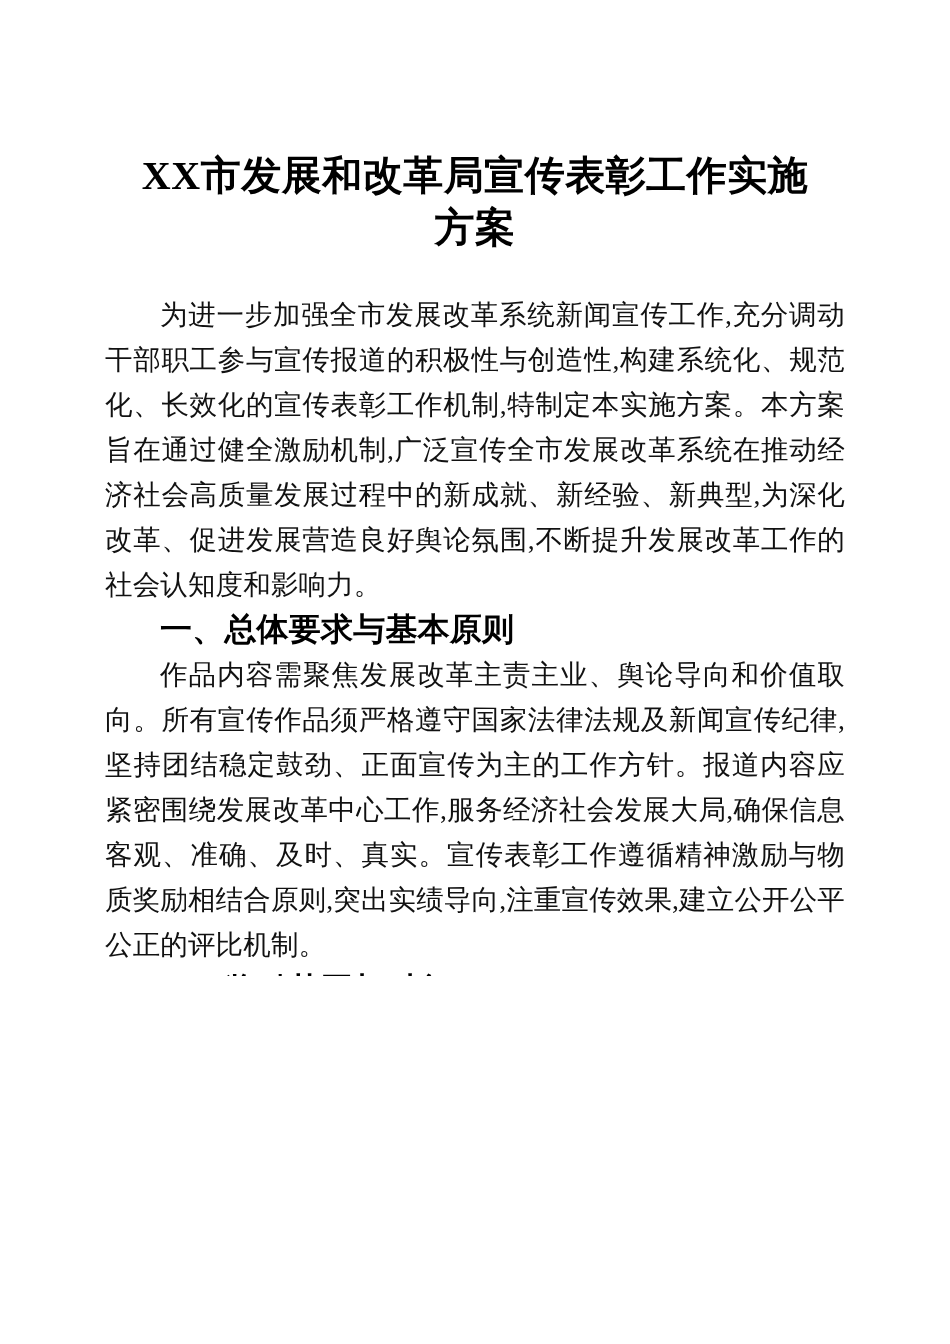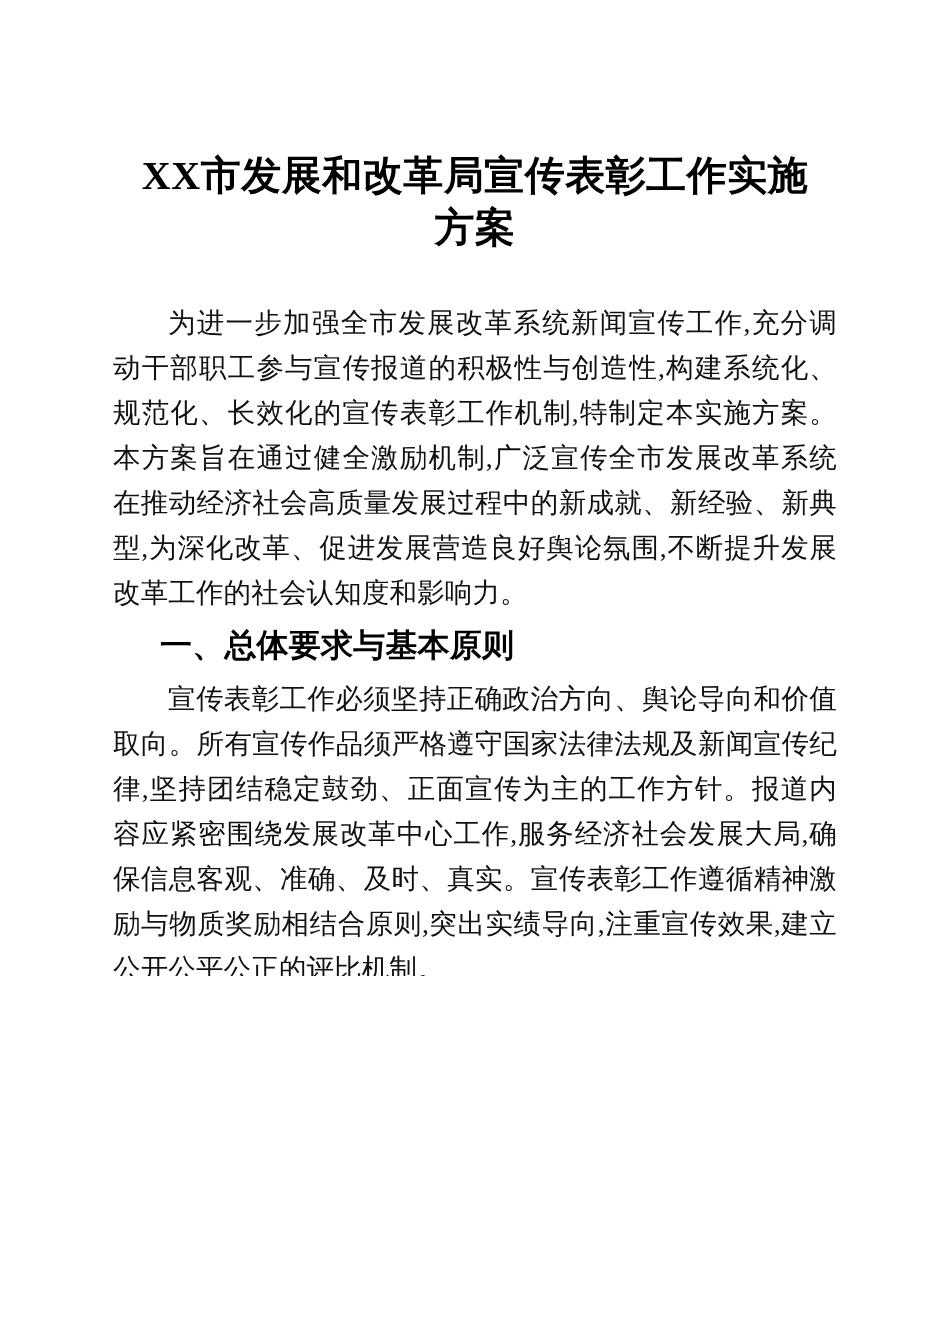"为进一步加强全市发展改革系统新闻宣传工作,充分调动干部职工参与宣传报道的积极性与" .body-paragraph { margin: 8px -> 0 }
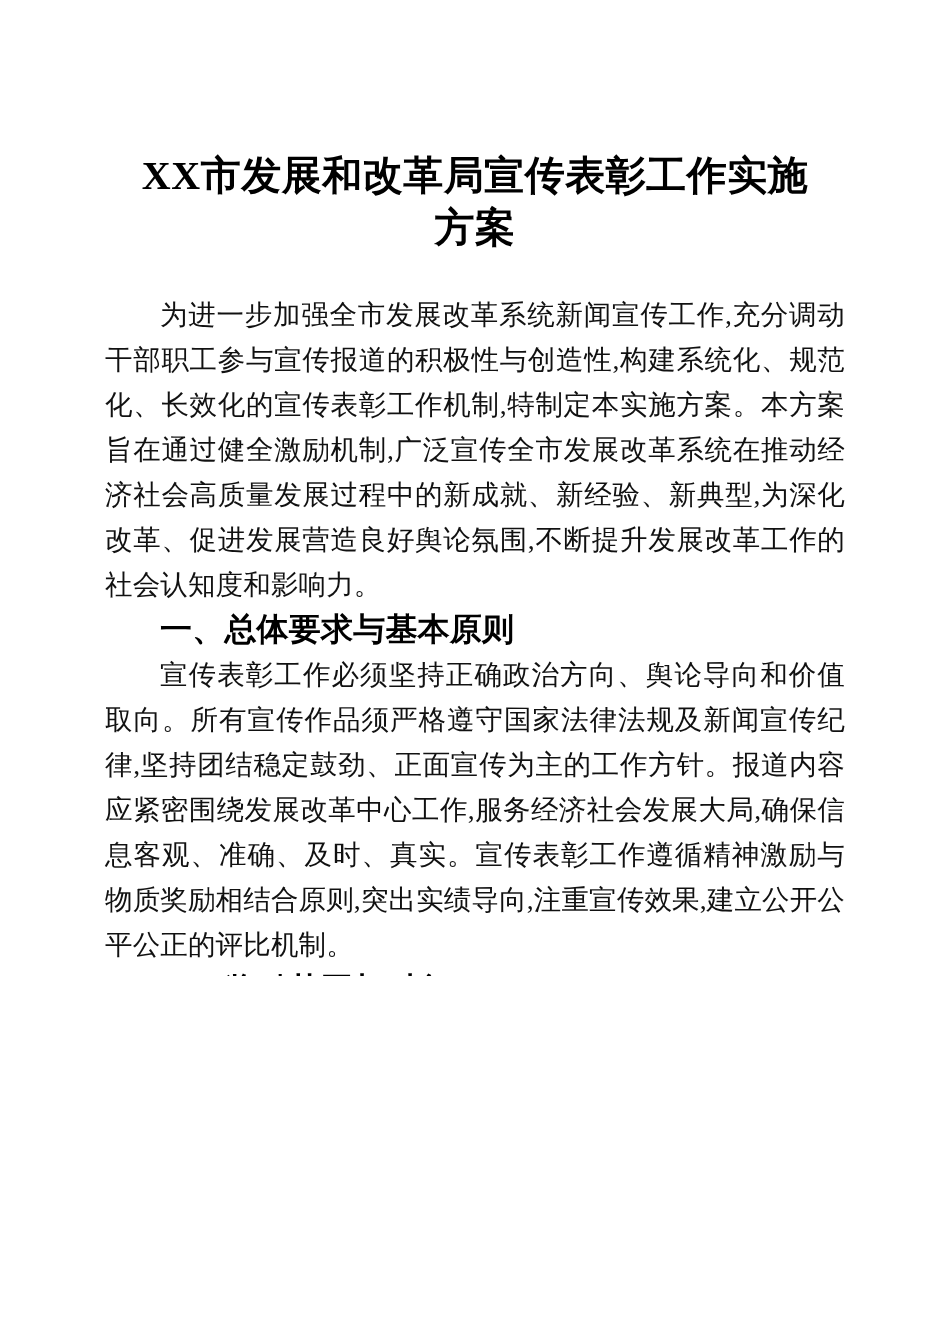"宣传表彰工作必须坚持正确政治方向、舆论导向和价值取向。所有宣传作品须严格遵守国家" p.body-paragraph { text: 宣传表彰工作必须坚持正确政治方向 -> 作品内容需聚焦发展改革主责主业 }
